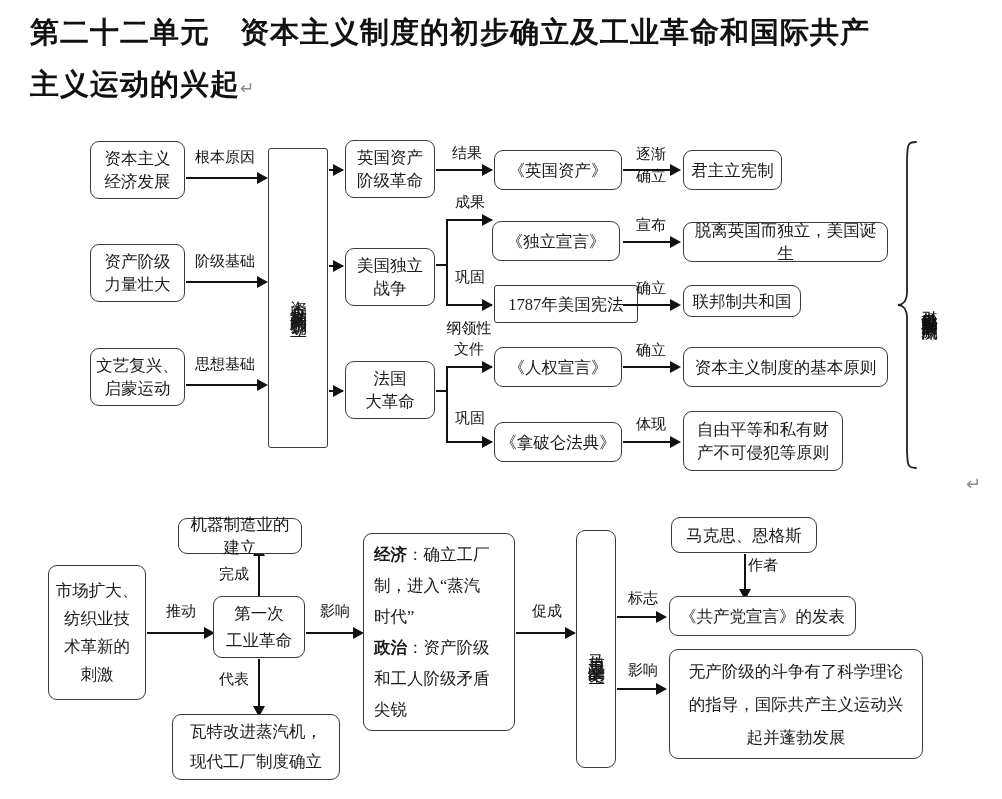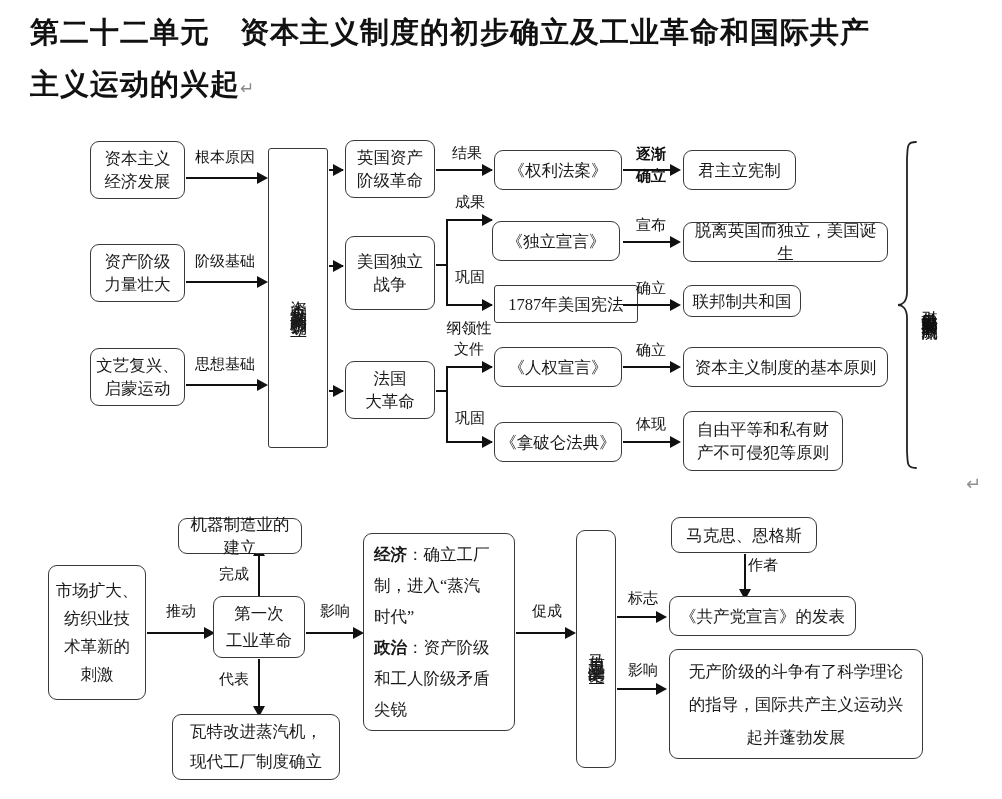"逐渐" div.lbl { font-weight: bold -> none }
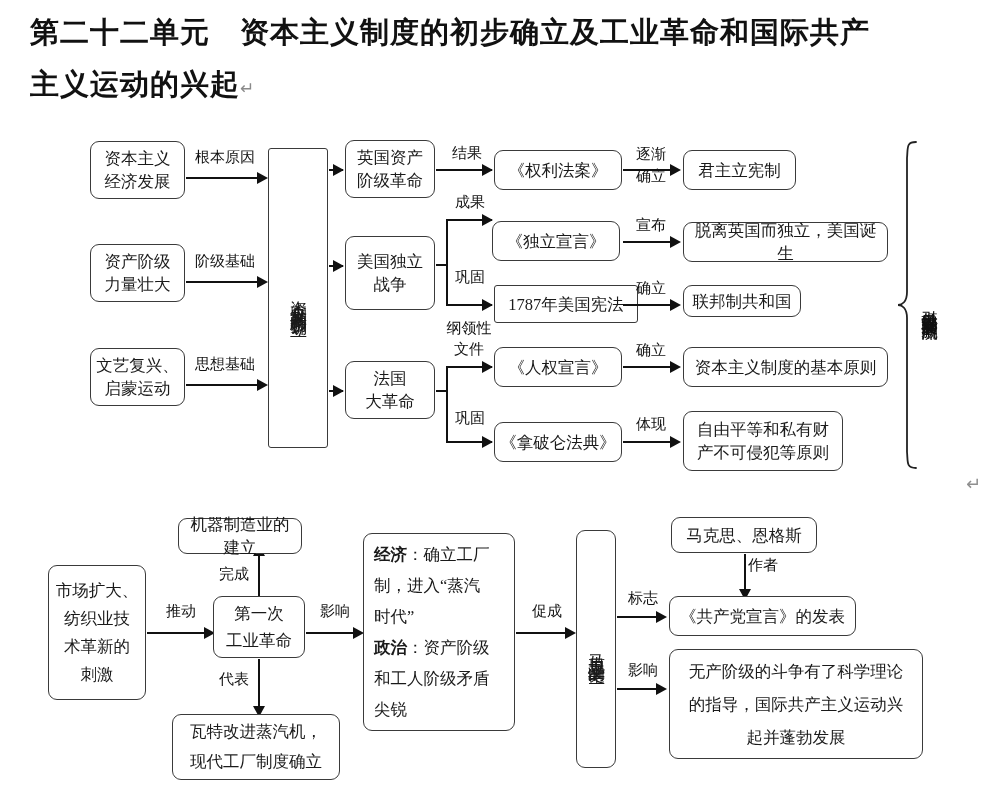"《权利法案》" span { text: 权利法案 -> 英国资产 }
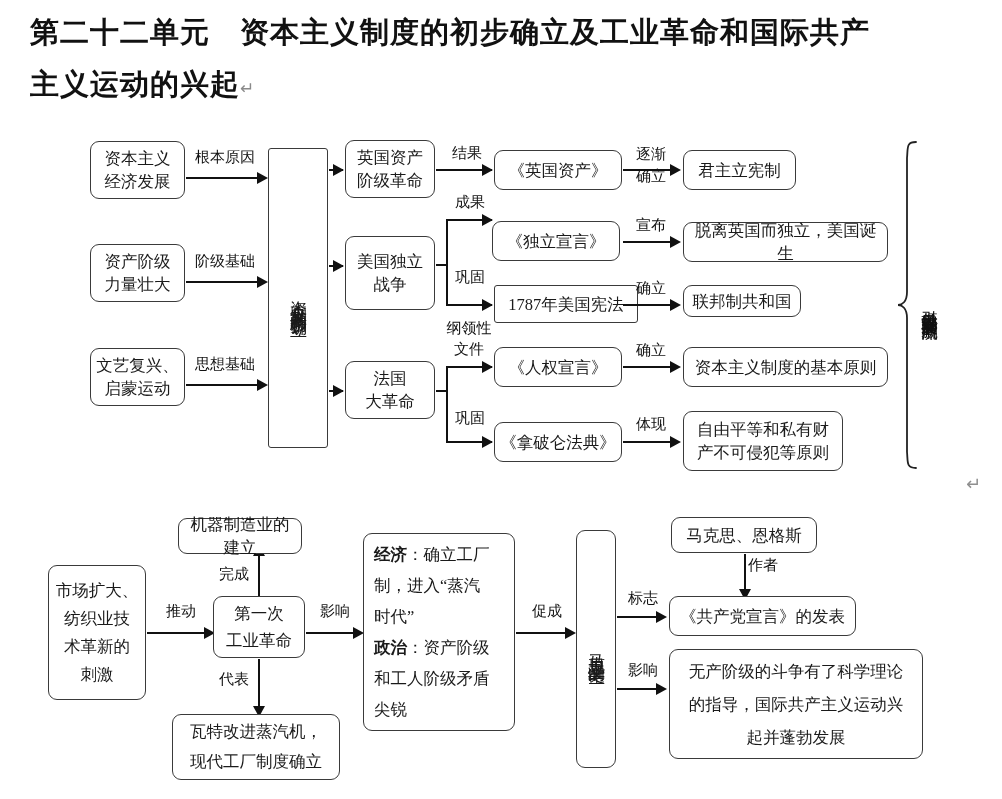"君主立宪制" div.box { width: 113px -> 99px }
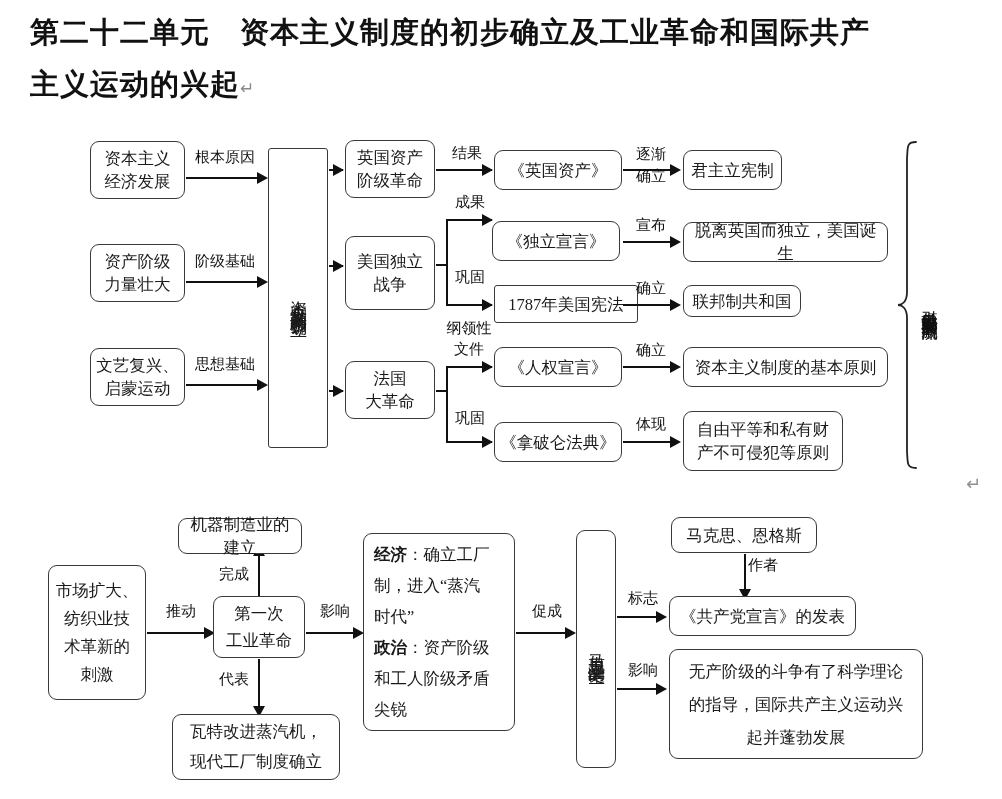"美国独立" div.box { height: 74px -> 58px; top: 236px -> 248px }
